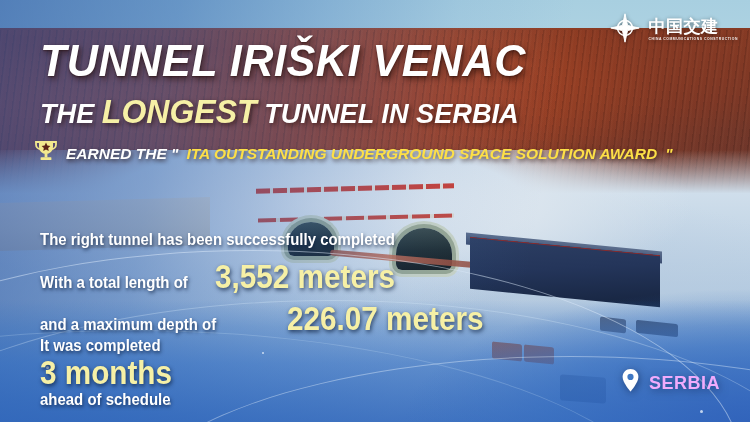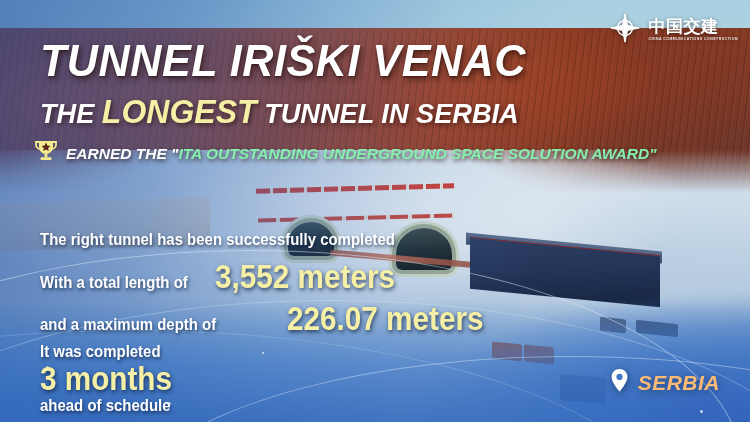"ITA OUTSTANDING UNDERGROUND SPACE" .award-text .hl { color: #86efac -> #fde047; margin-left: none -> 8px }
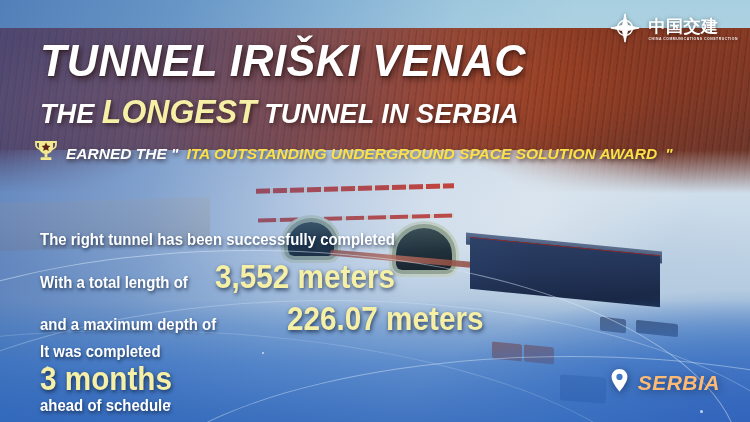"and a maximum depth of" .ln3 { margin-bottom: 6px -> 0 }
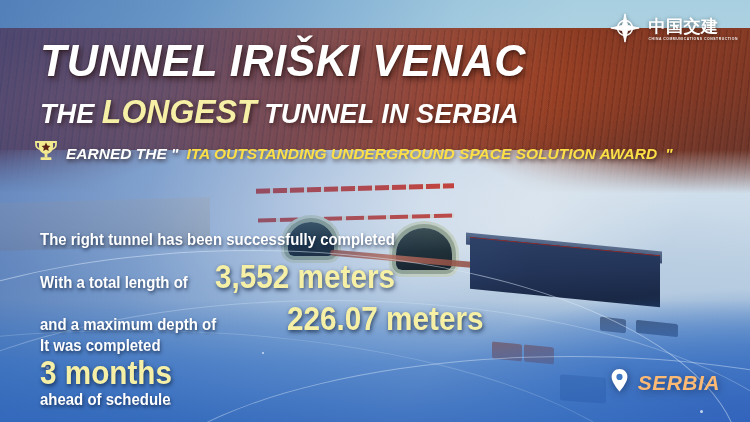"SERBIA" .serbia-label { color: #fdba74 -> #f0abfc; font-size: 21px -> 18px; font-style: italic -> none }
